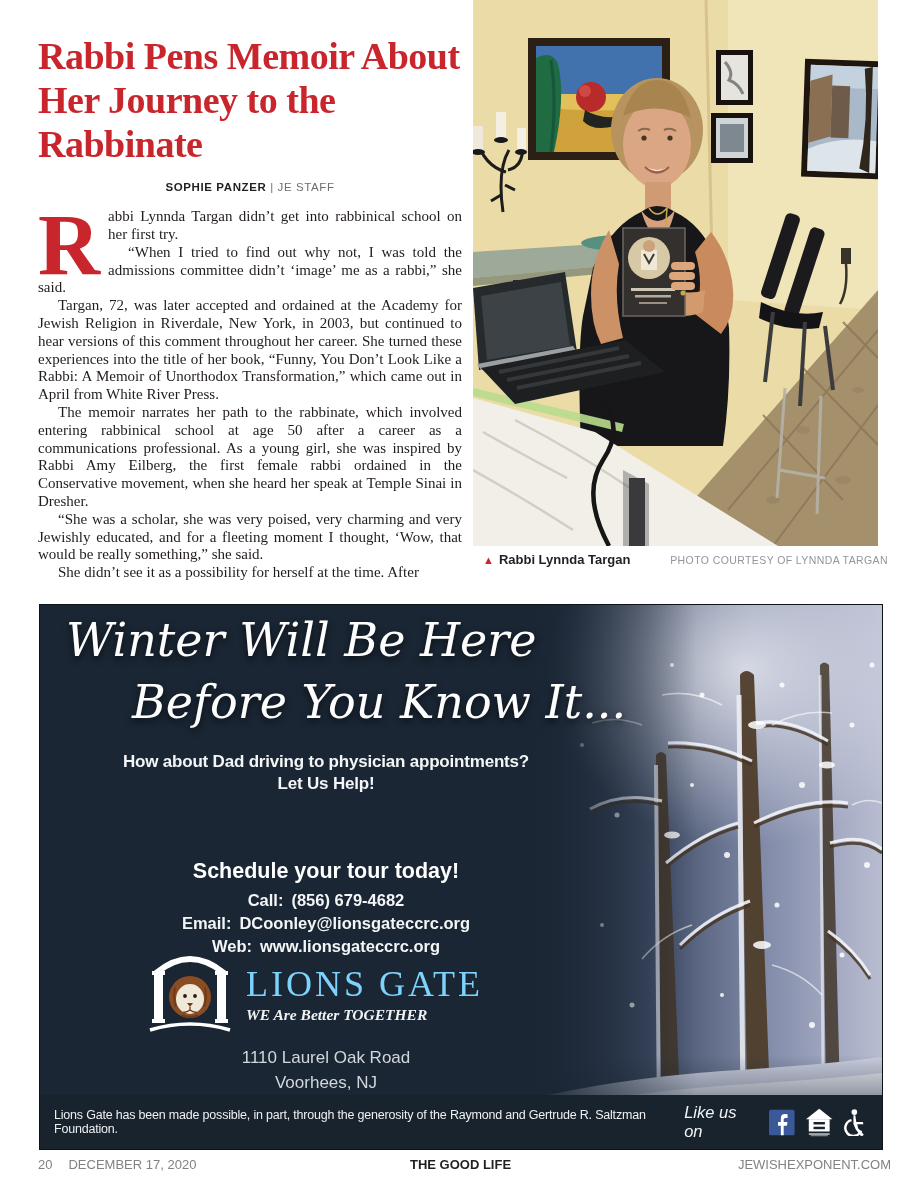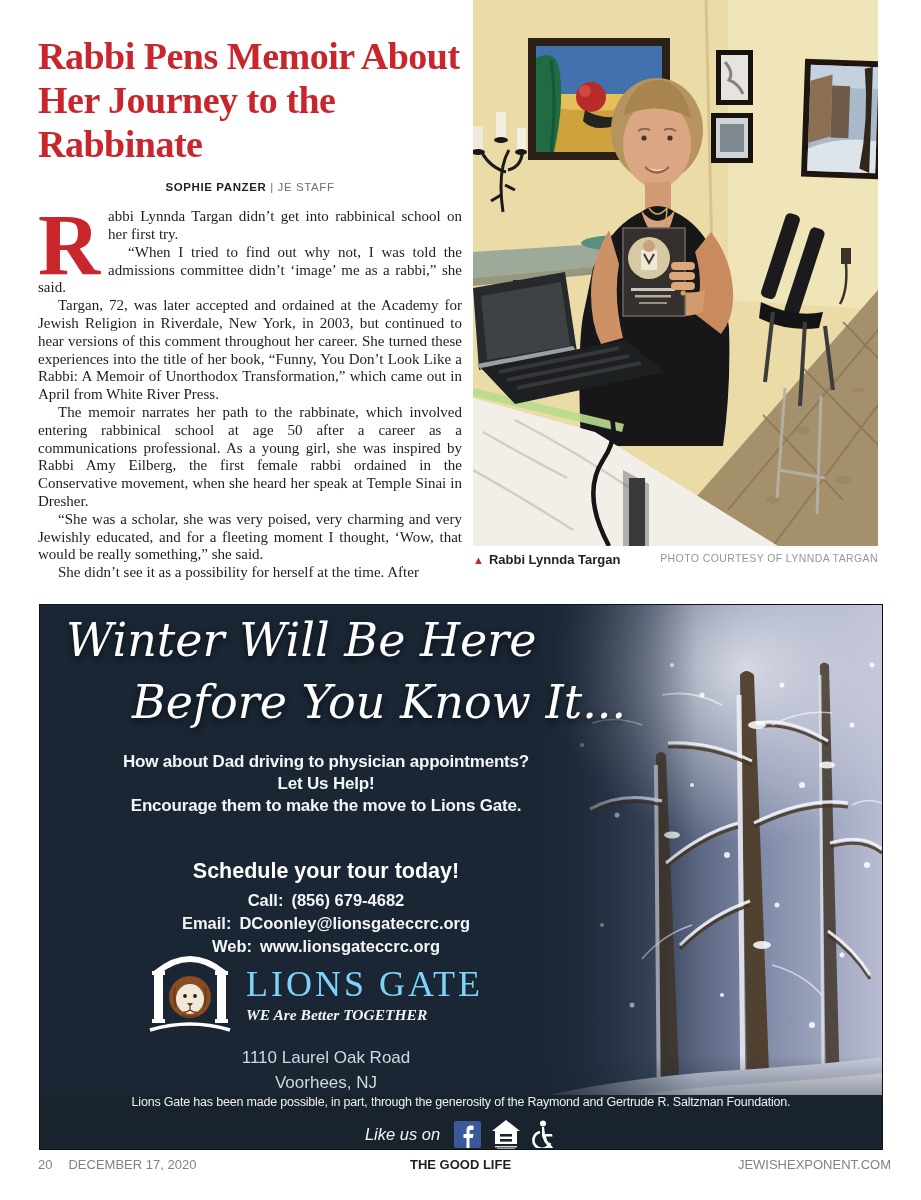"▲ Rabbi Lynnda Targan" .caption-row { align-items: flex-start -> center; left: 473px -> 483px }
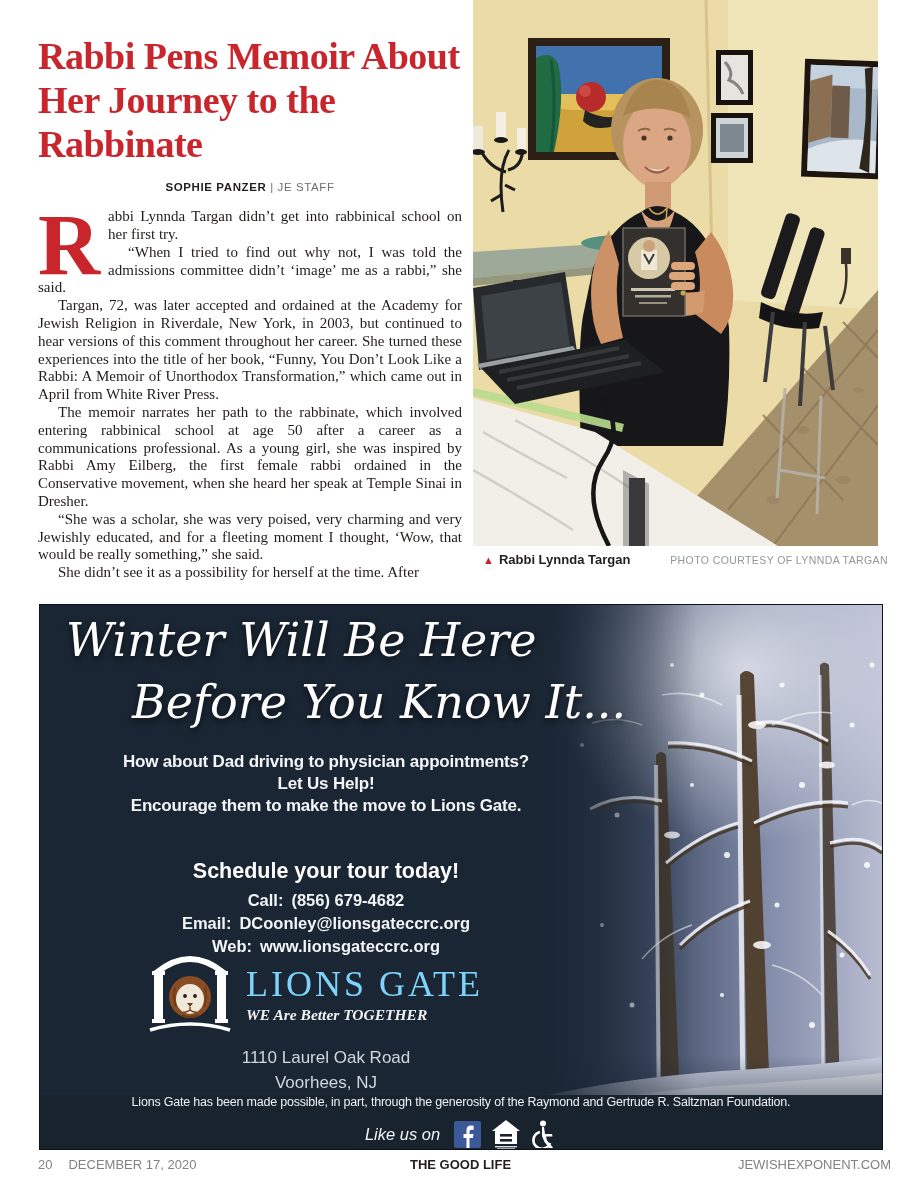"Encourage them to make the" div { html: <div>Encourage them to make the move to Lions Gate.</div> -> none }
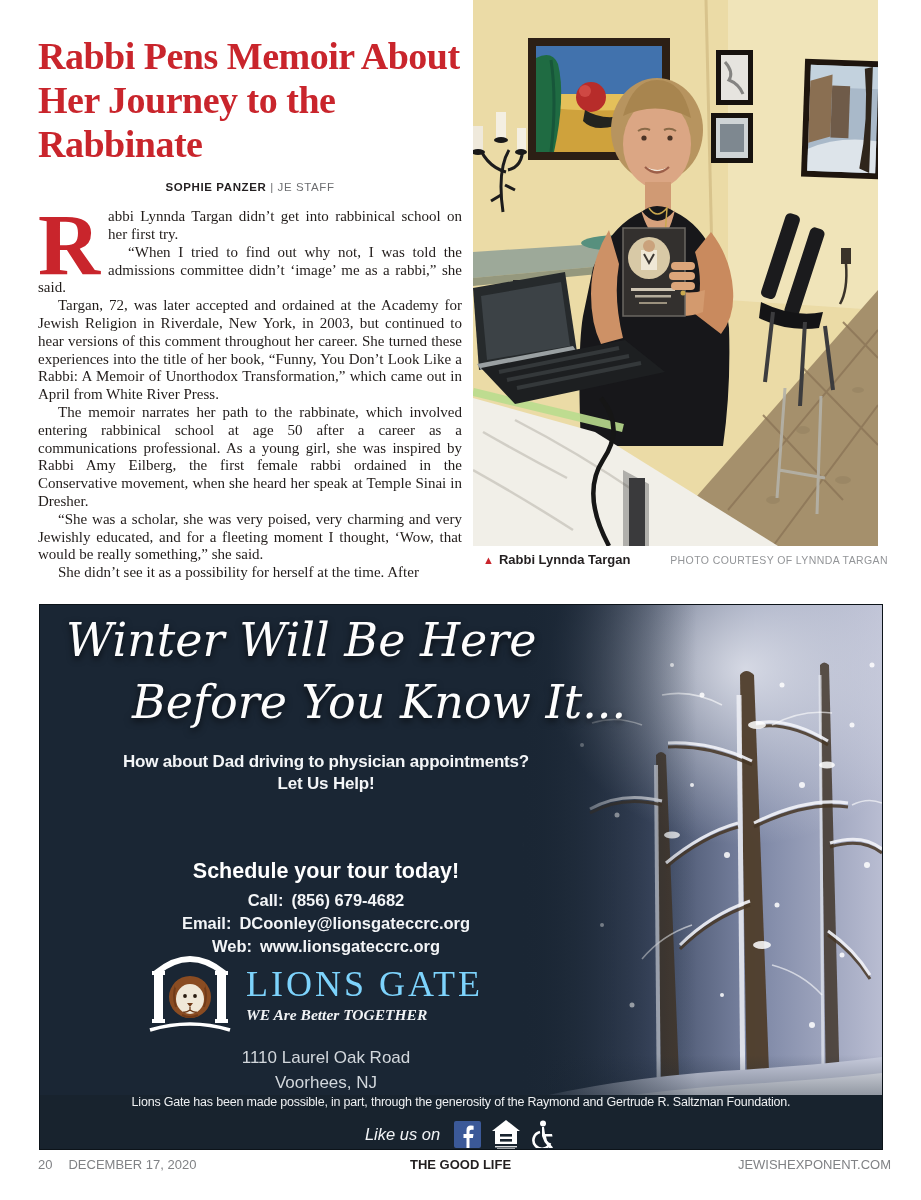"Lions Gate has been made" .adstrip { flex-direction: column -> none }
